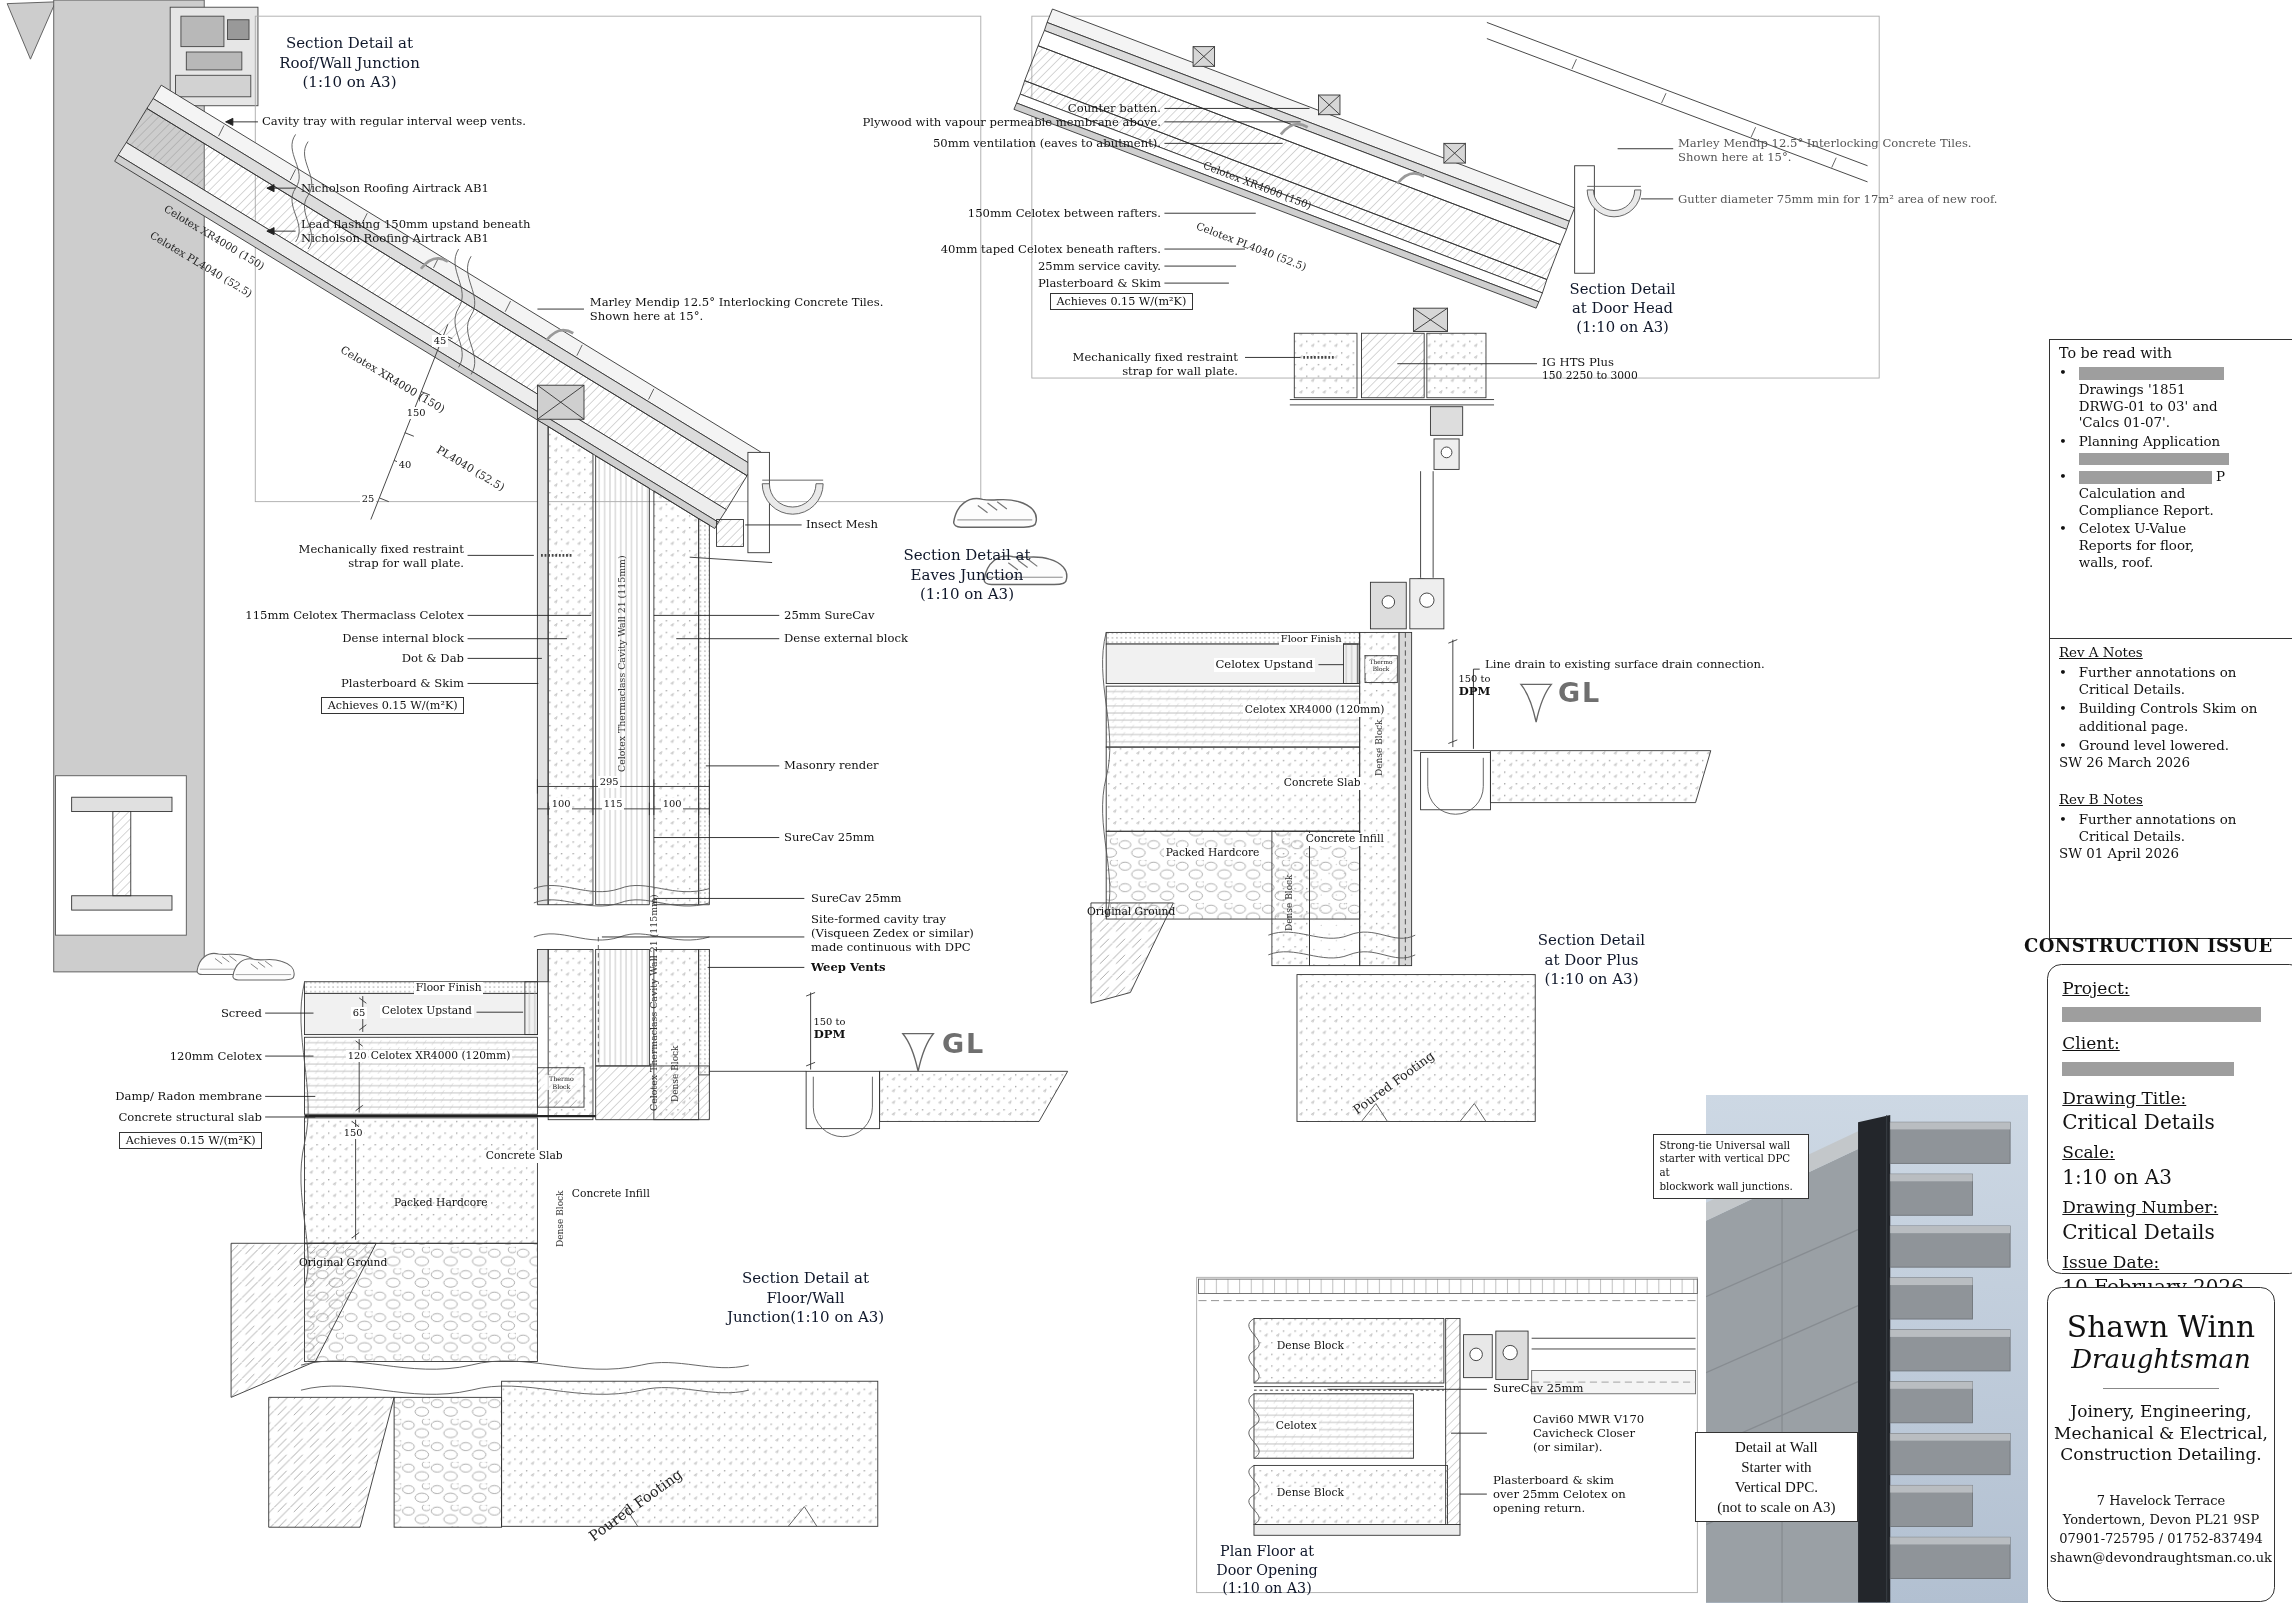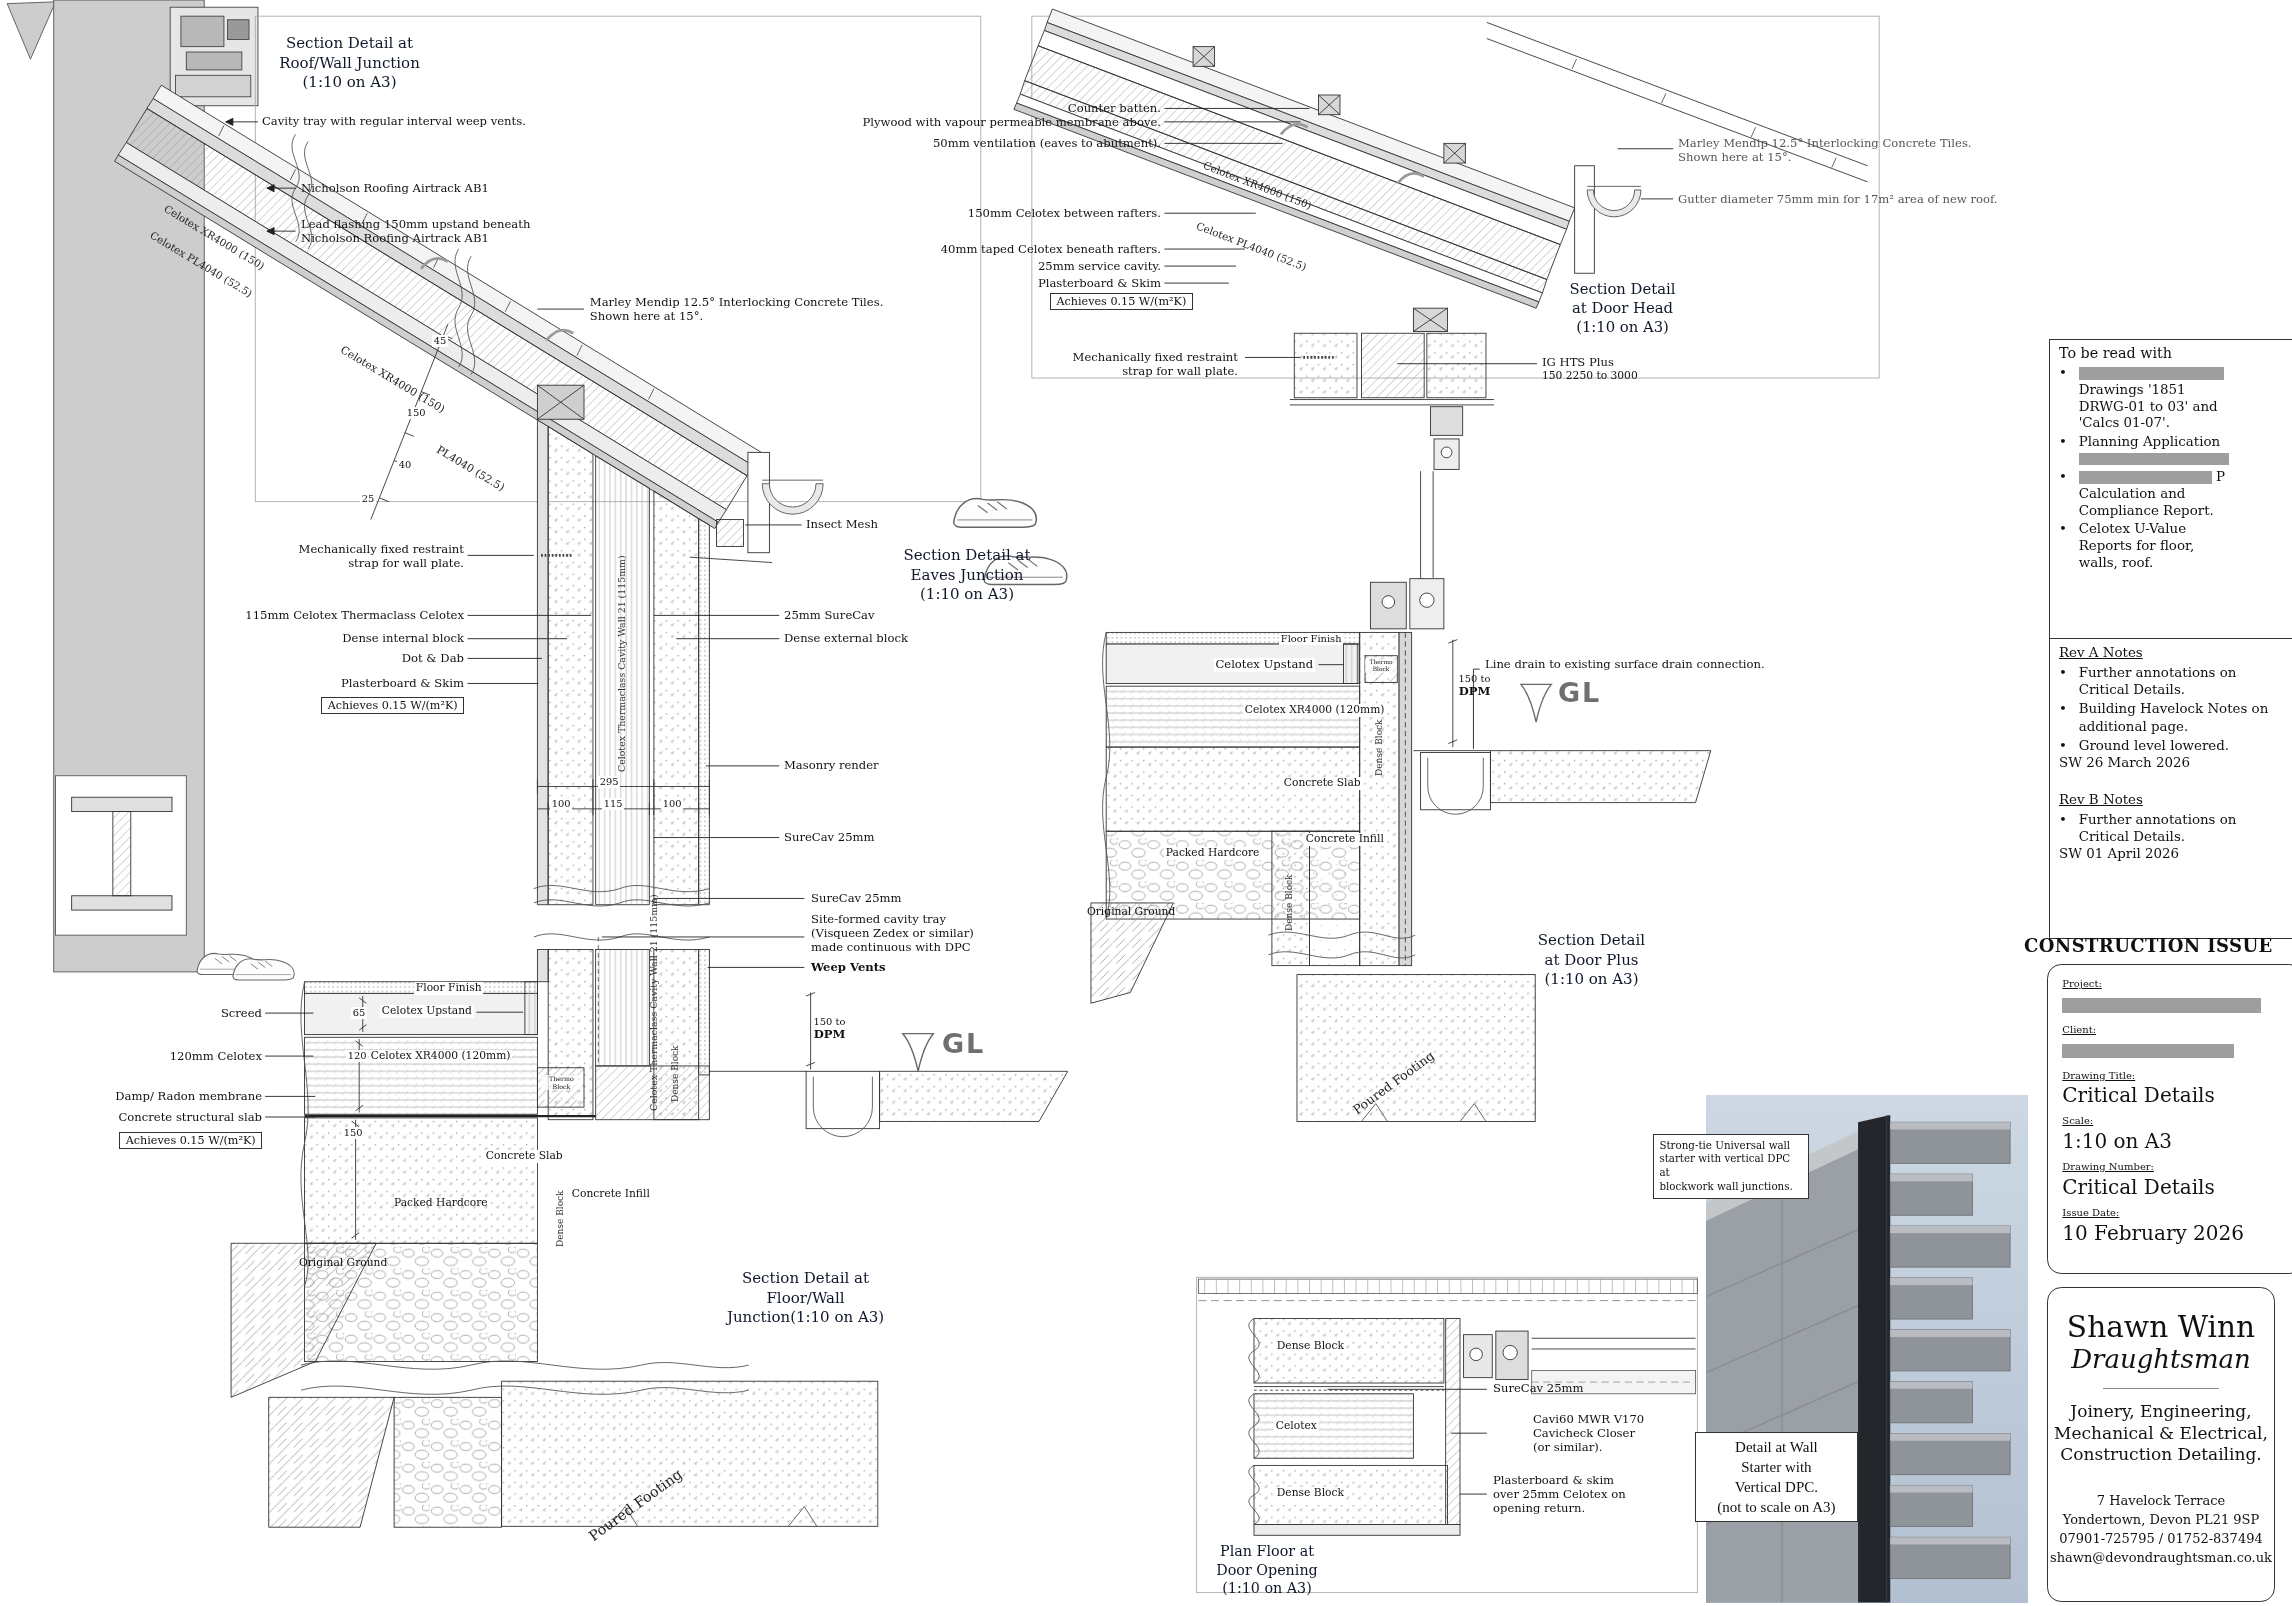"Building Havelock Notes on additional" span.wrap { text: Havelock Notes -> Controls Skim }
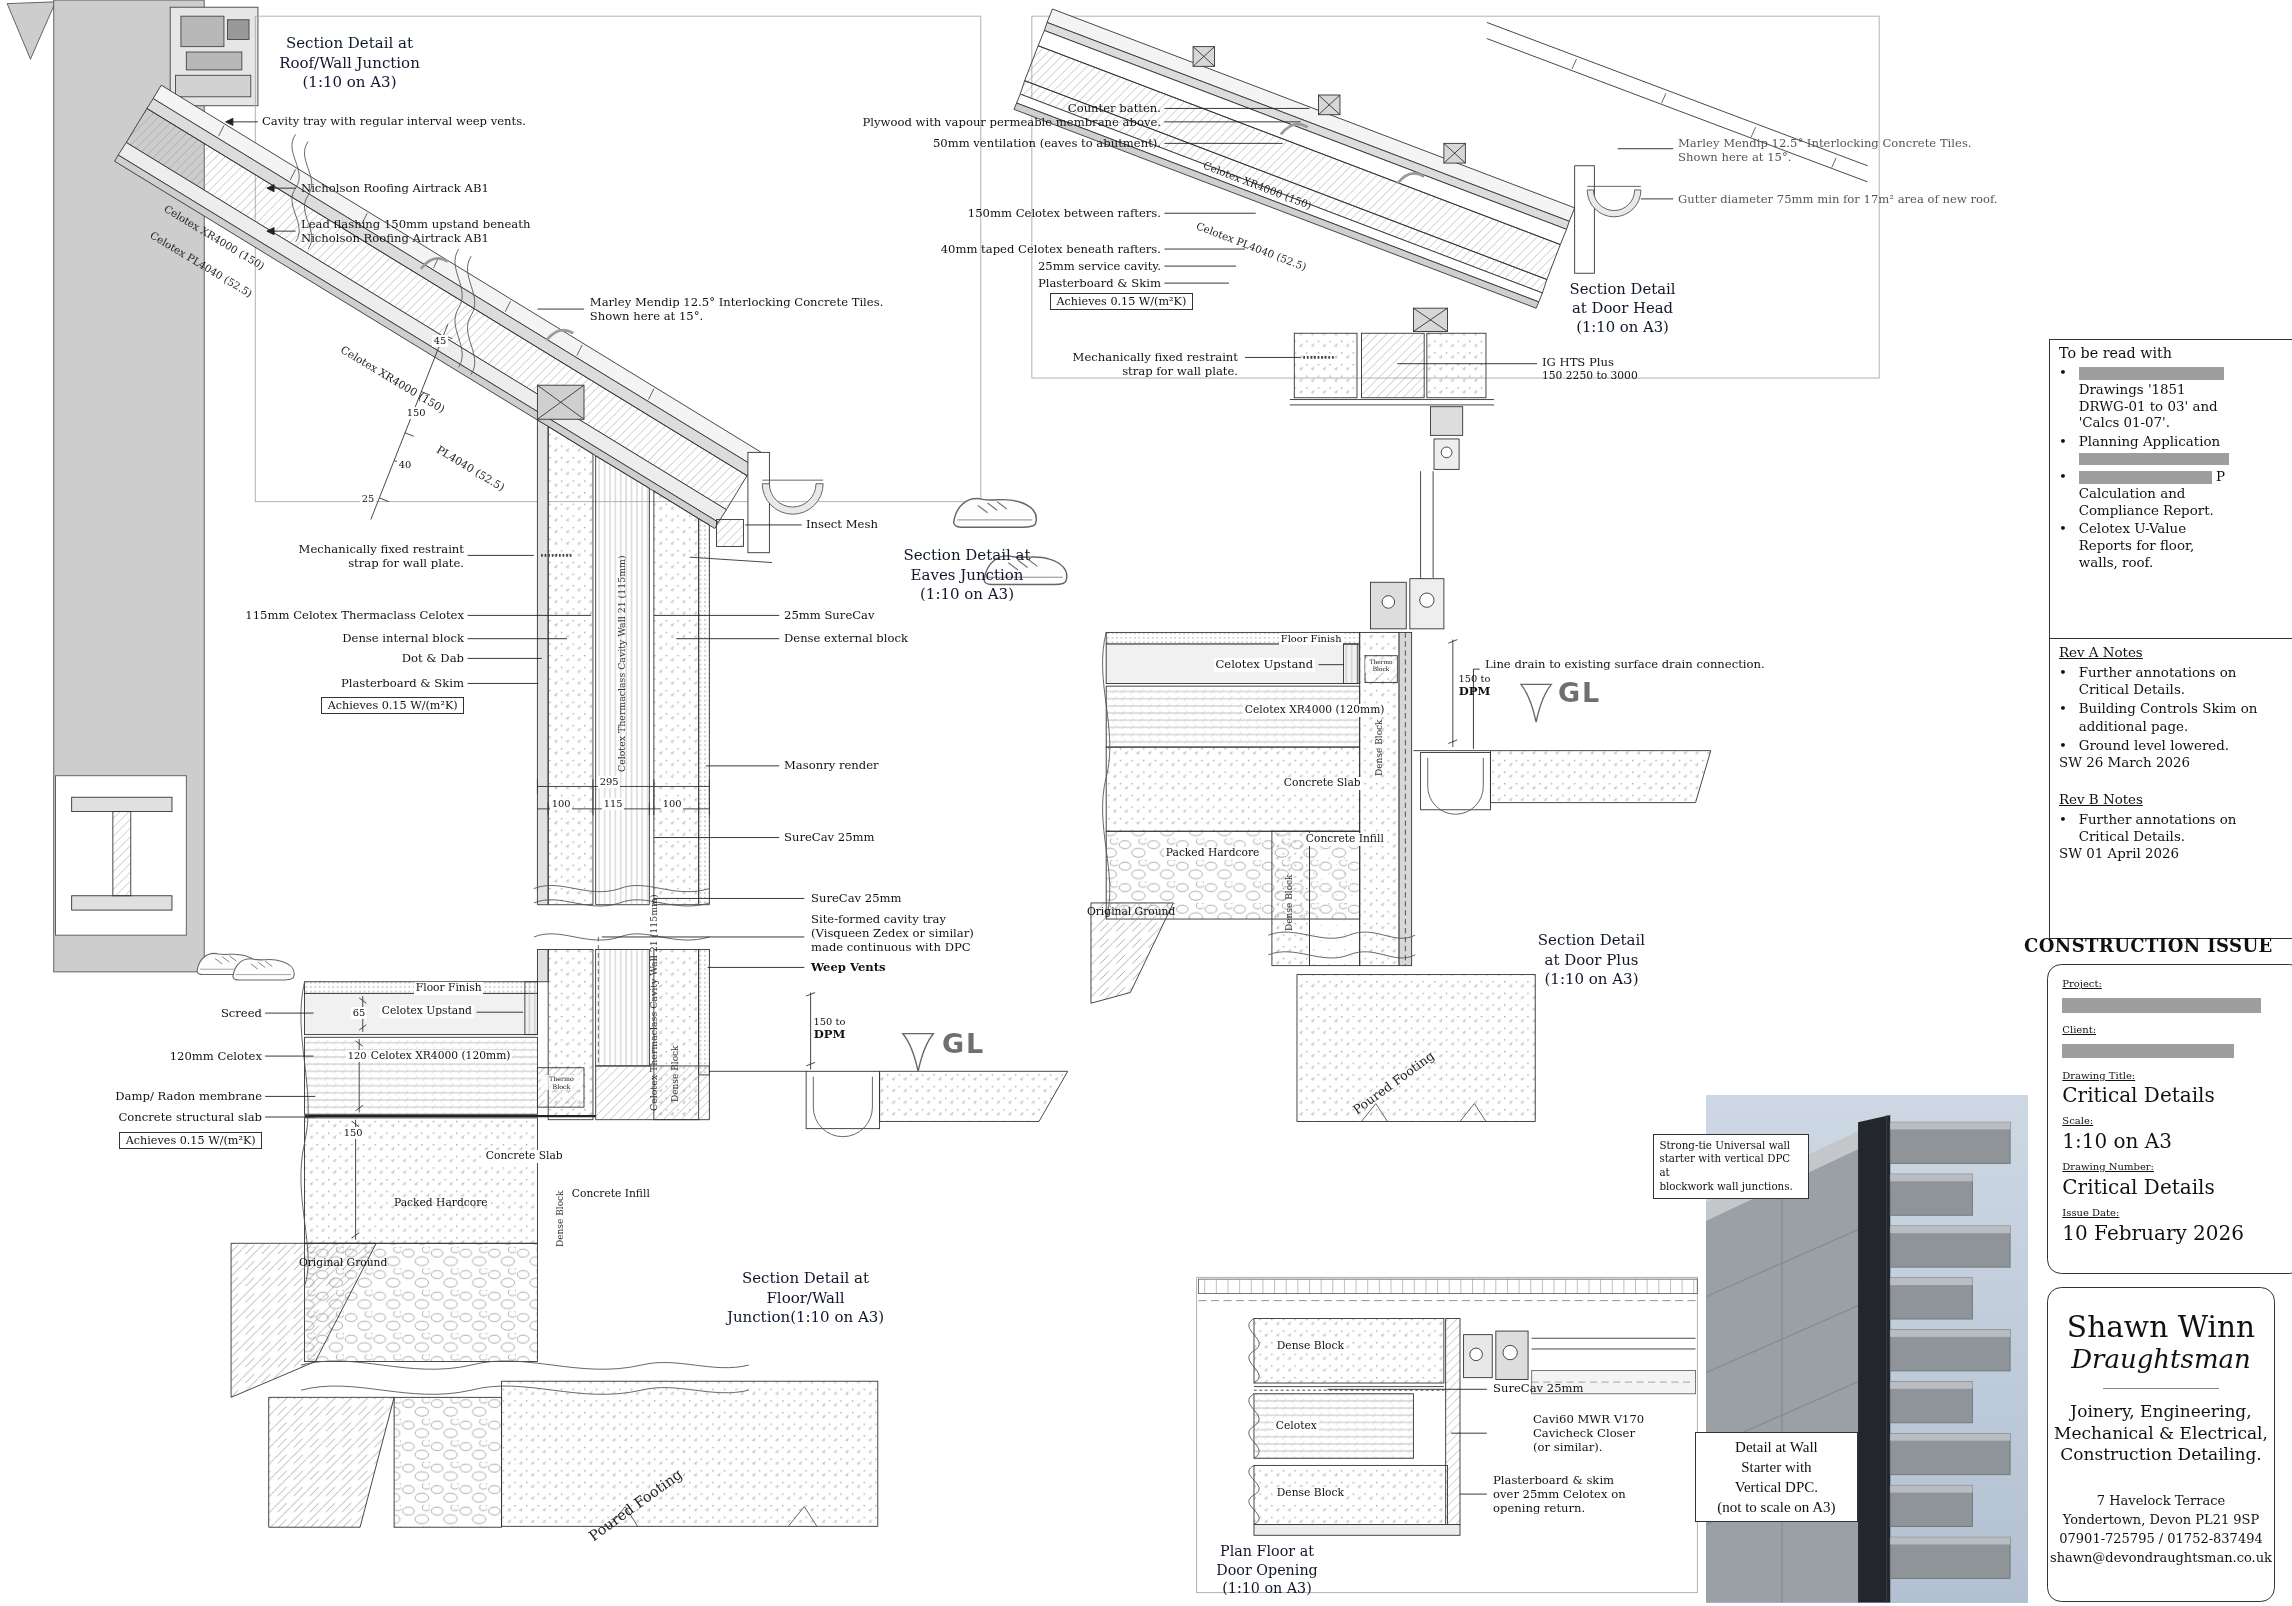"Project:" .field-label { font-size: 10px -> 17px }
